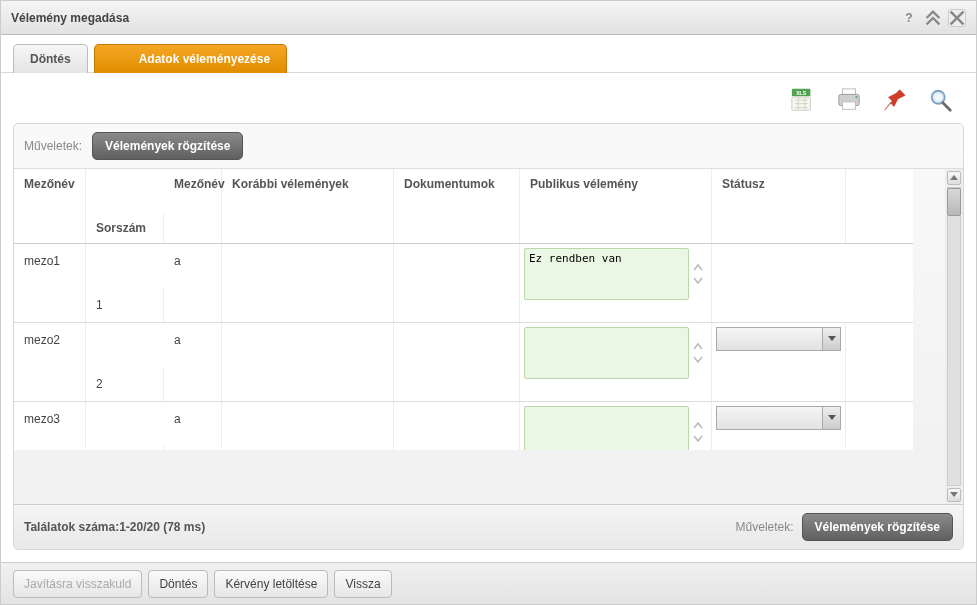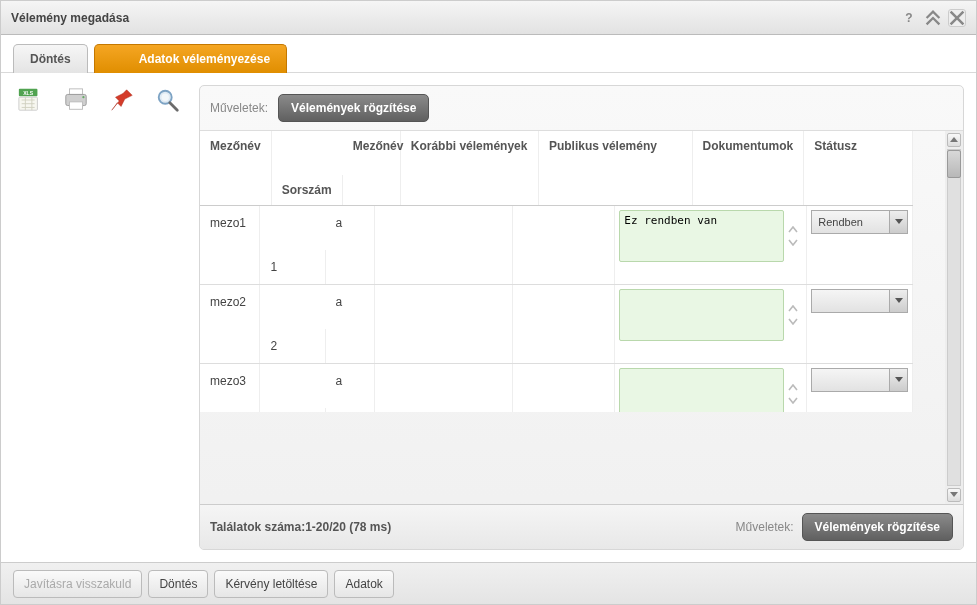"Műveletek:" .content { flex-direction: none -> column }
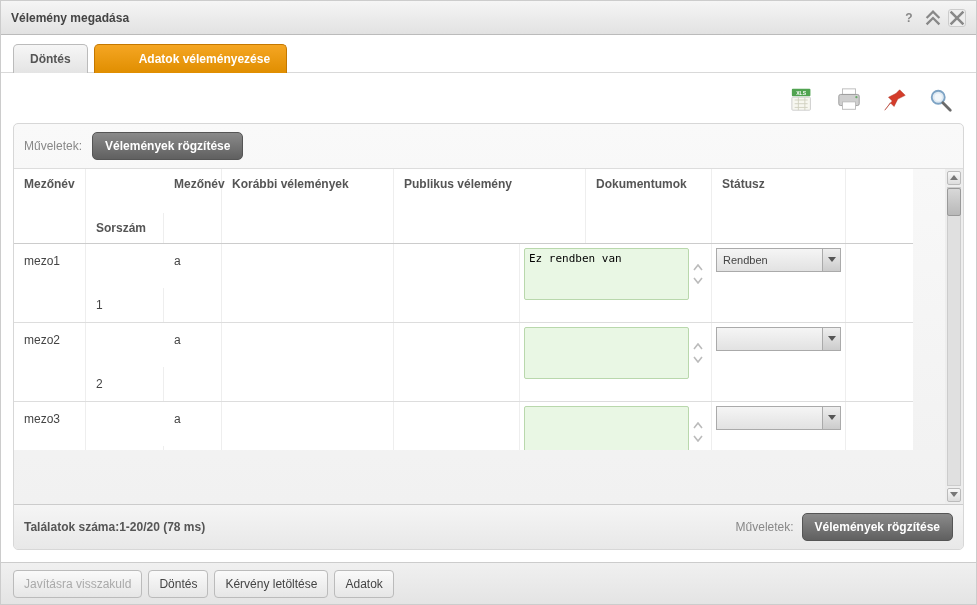"Publikus vélemény" div.col { order: before "Dokumentumok" -> after "Dokumentumok" }
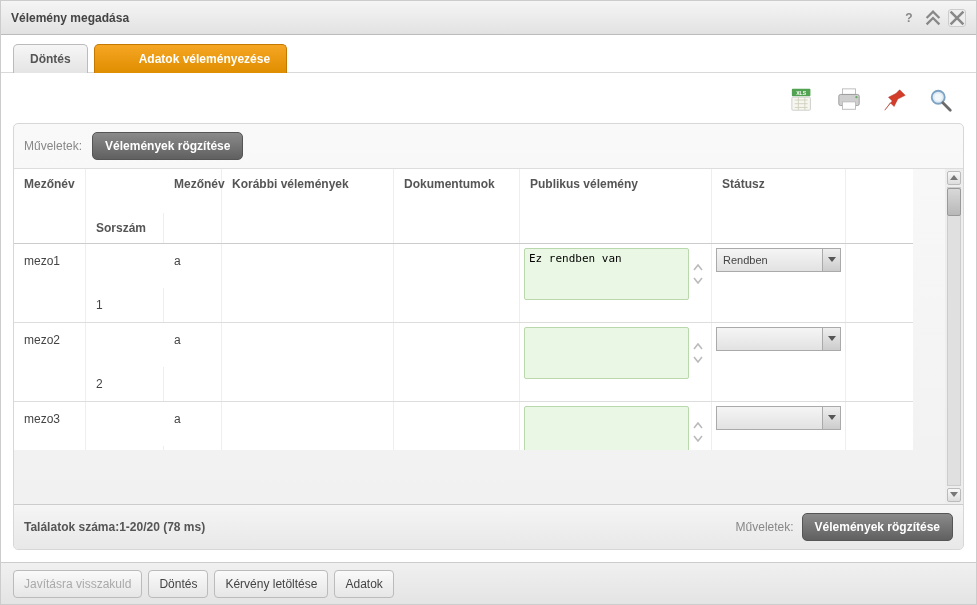"Rendben" div.cell { html: <div> <div> <span>Rendben</span> <span> <svg> <path></path> </svg> </span> </div> </div> -> none }
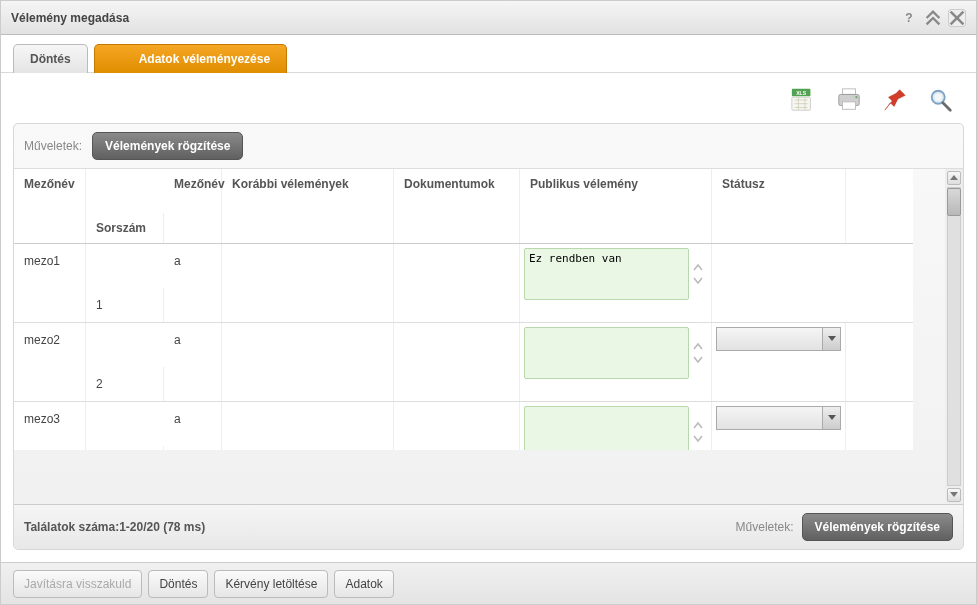"Adatok" button.bbtn { text: Adatok -> Vissza }
